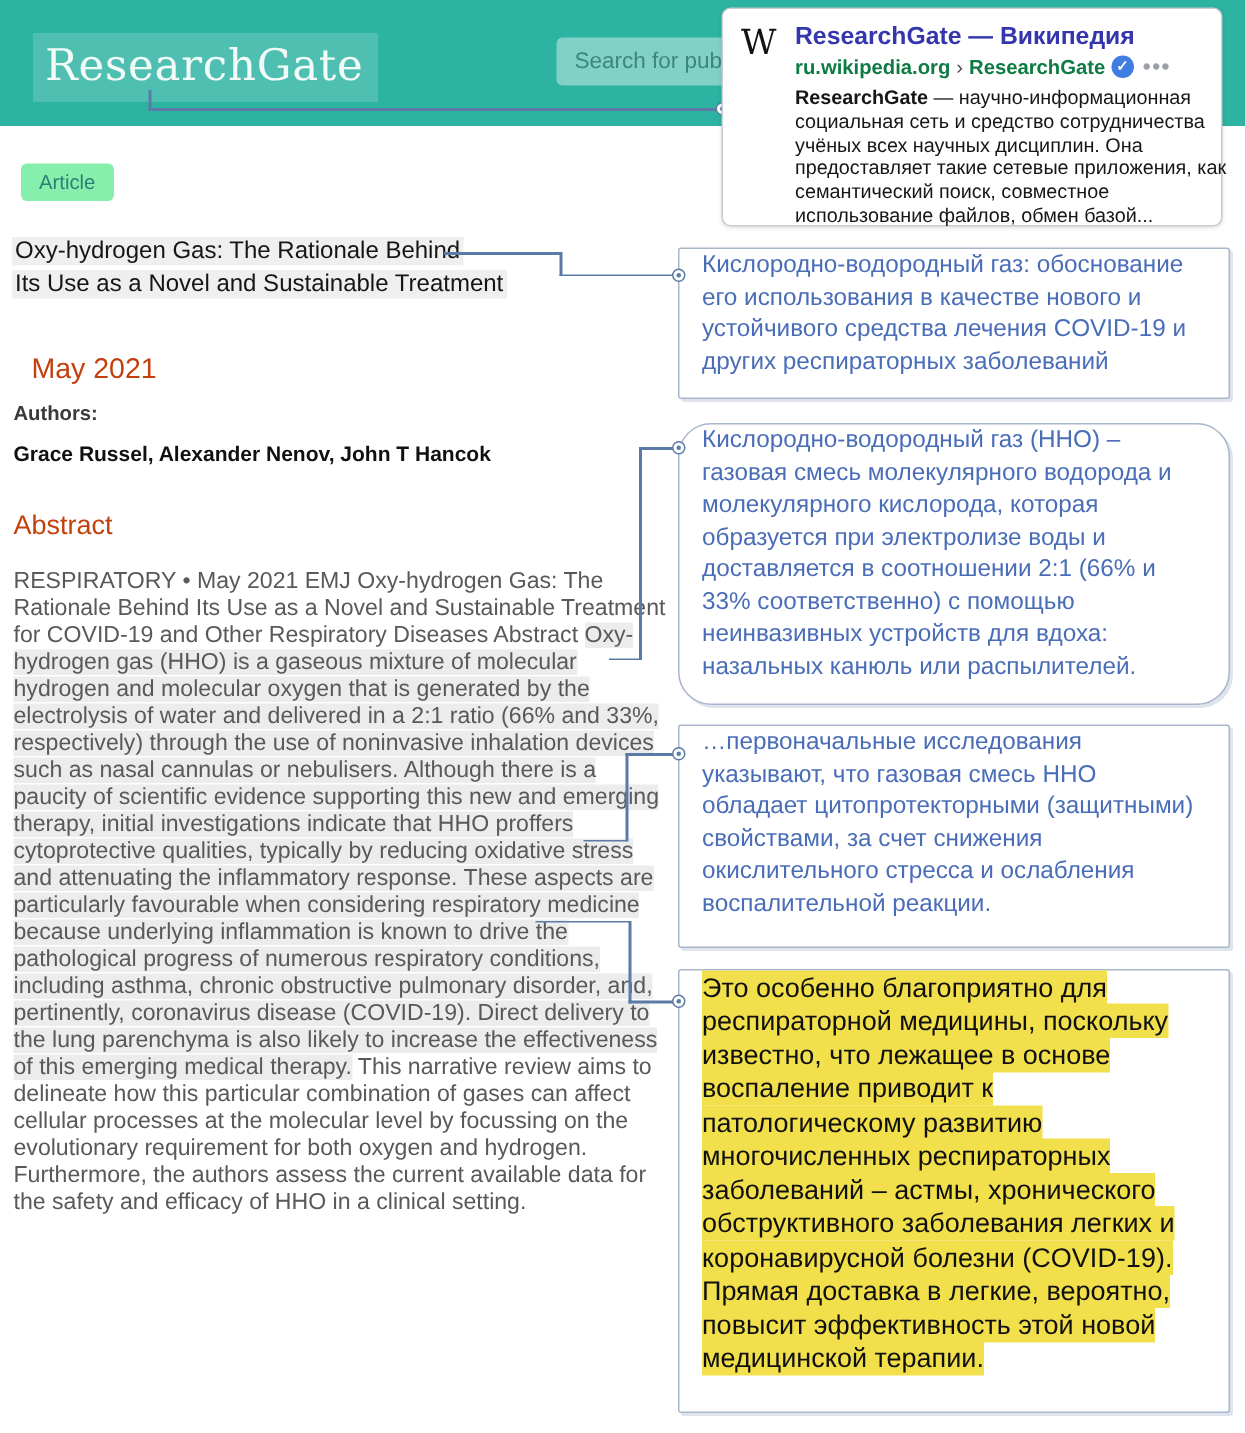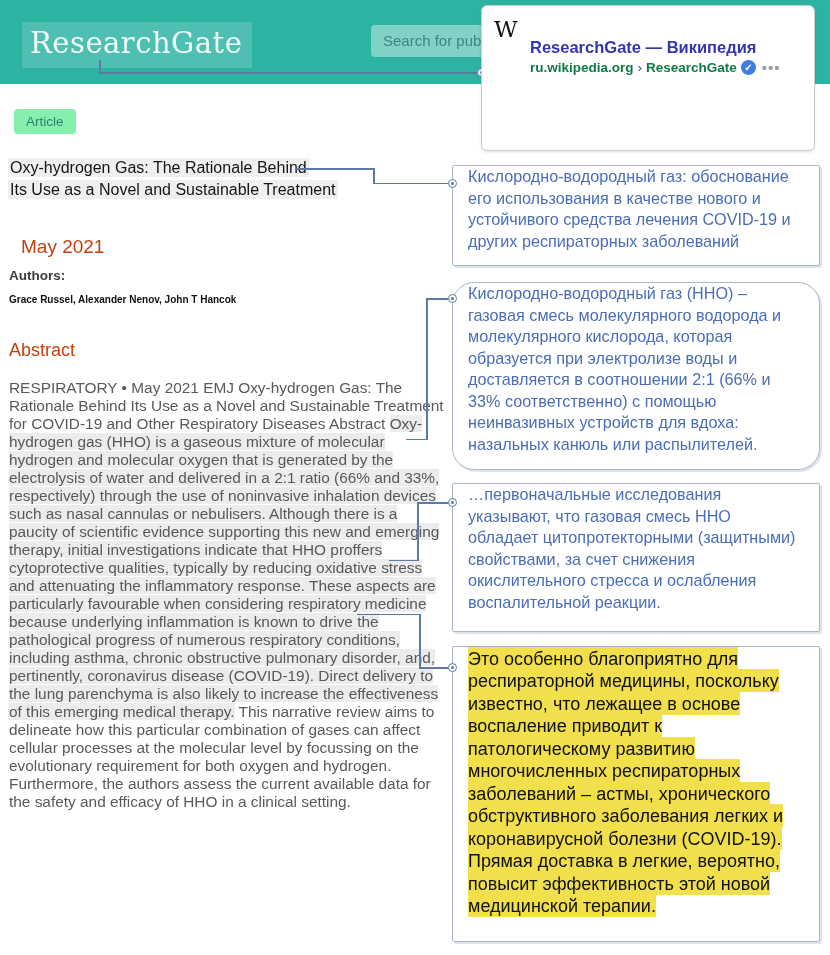"ResearchGate — Википедия" .wiki-body { margin-top: 23px -> none }
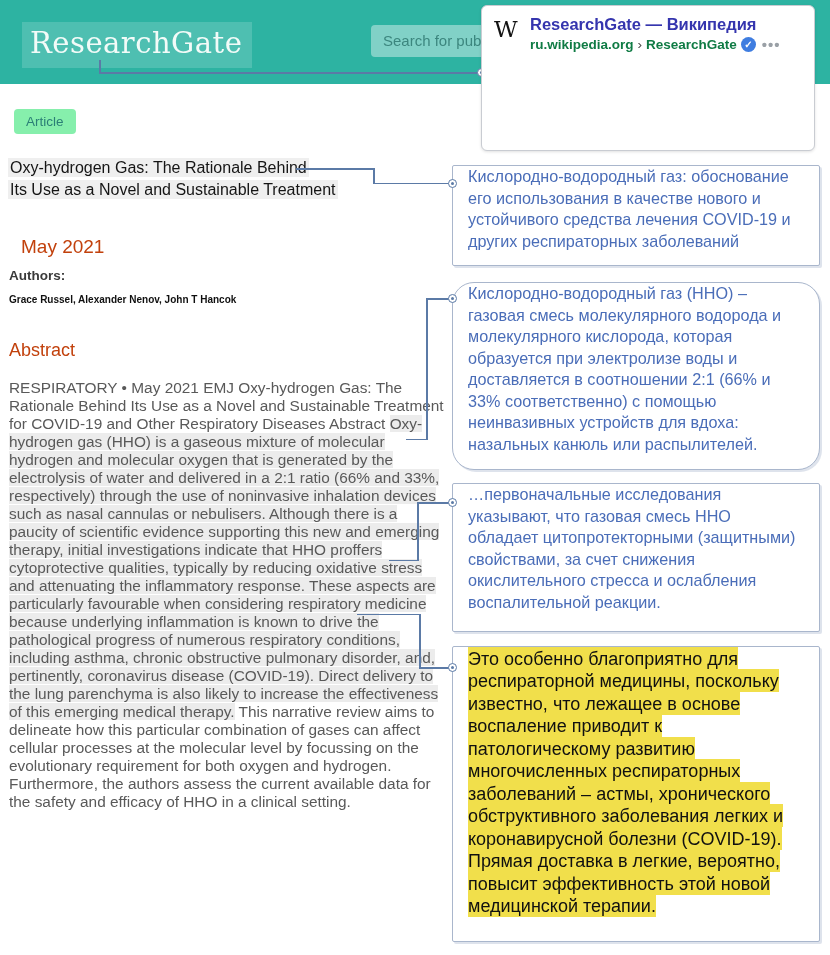"ResearchGate — научно-информационная" div.wiki-desc { html: none -> <div><b>ResearchGate</b><span> — научно-информационная социальная сеть и средство сотрудничества учёных всех научных дисциплин. Она предоставляет такие сетевые приложения, как семантический поиск, совместное использование файлов, обмен базой...</span></div> }
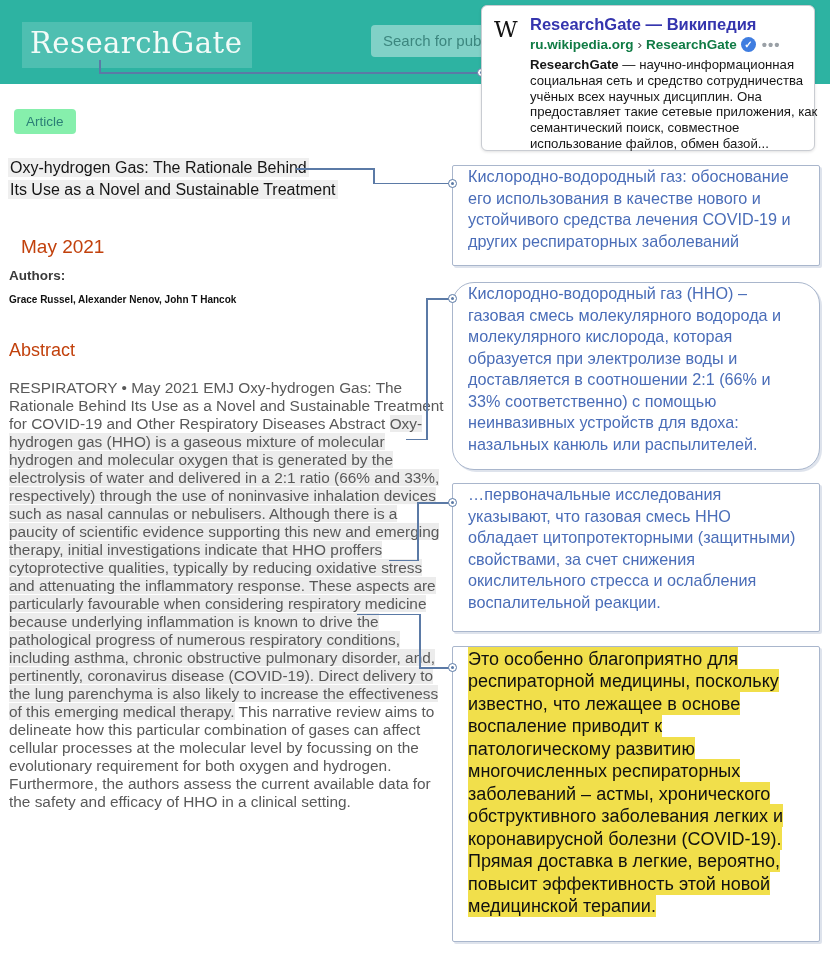"Grace Russel, Alexander Nenov, John" .authors { font-size: 10px -> 14px }
